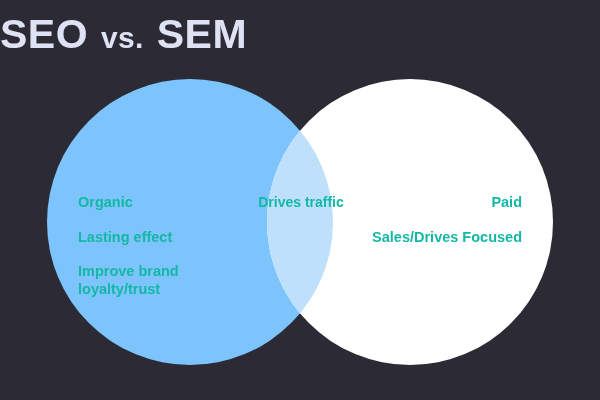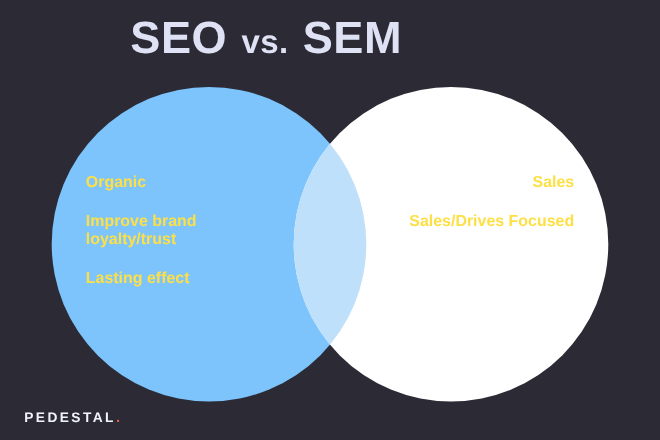"SEO vs. SEM" #title-bar { text-align: center -> left }
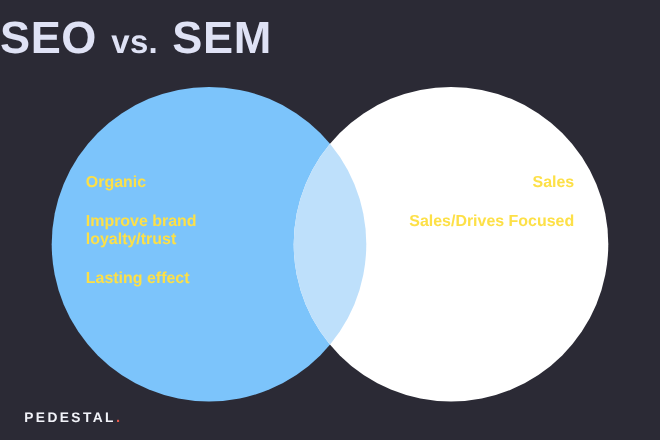"Organic" .venn-text-layer { color: #fde047 -> #14b8a6; margin-top: none -> 36px }
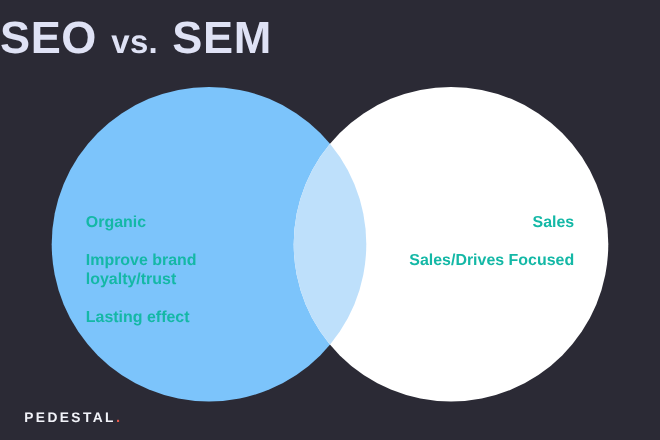"Drives traffic" div.venn-item { html: none -> <div>Drives traffic</div> }
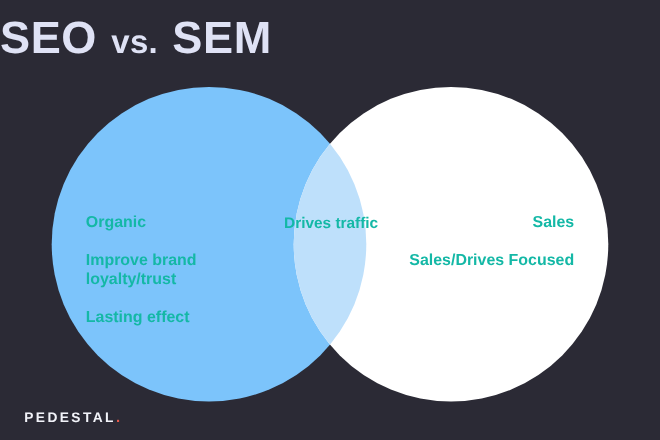"Sales" div.venn-item { text: Sales -> Paid }
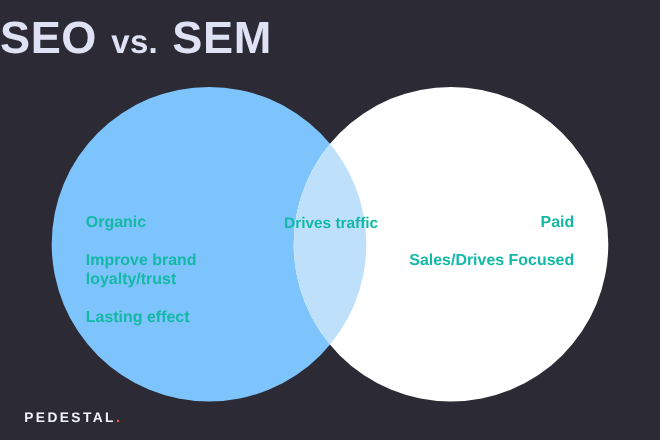"Improve brand loyalty/trust" div.venn-item { order: before "Lasting effect" -> after "Lasting effect" }
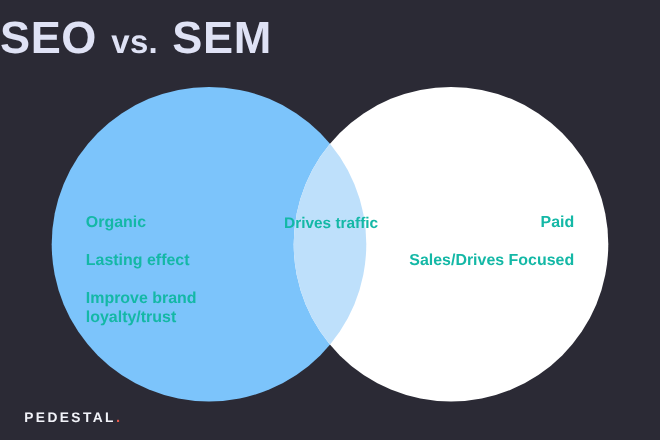"PEDESTAL." div { html: <div> <span>PEDESTAL</span><span>.</span> </div> -> none }
